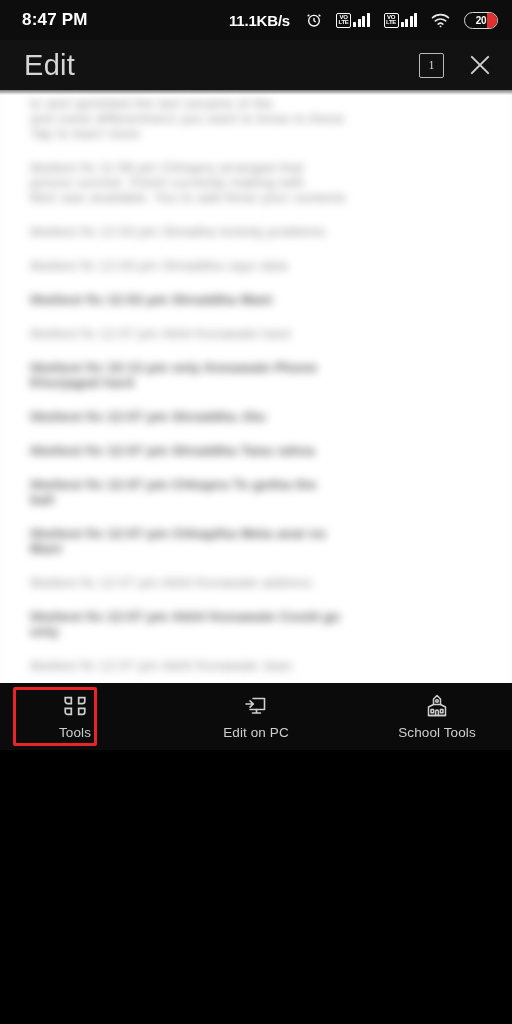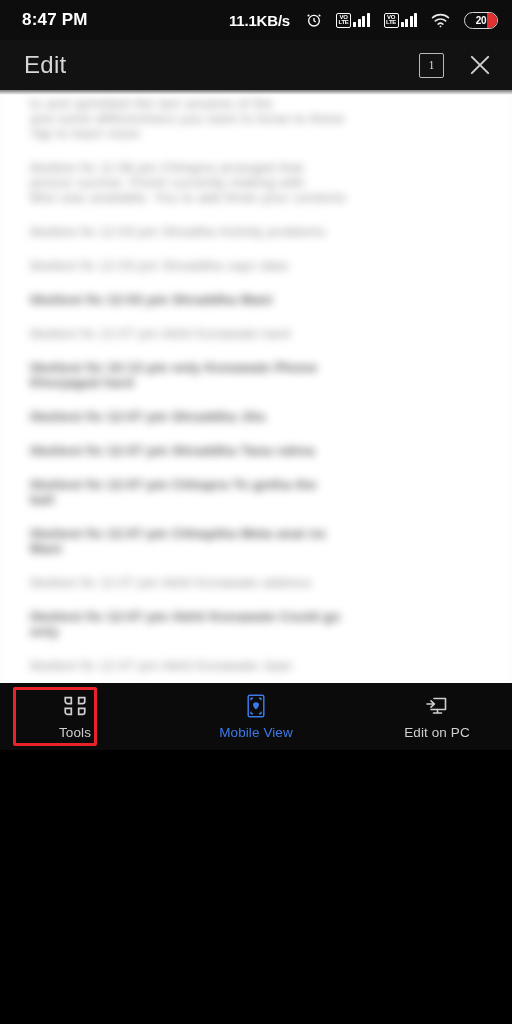"Edit" .appbar-title { font-size: 24px -> 29px }
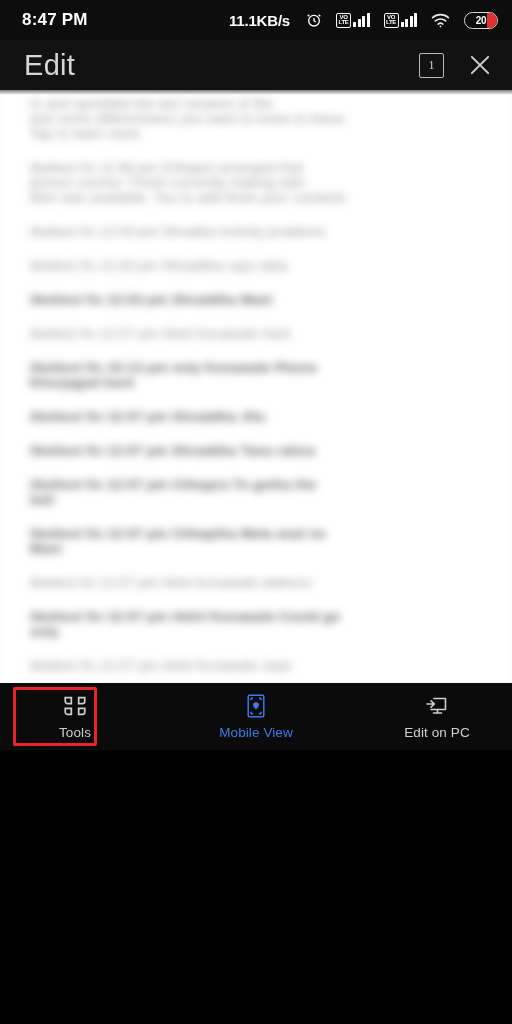"Mobile View" div.tb-item { html: <div> <span> <svg> <rect></rect> <path></path> <path></path> </svg> </span> <span>Mobile View</span> </div> -> none }
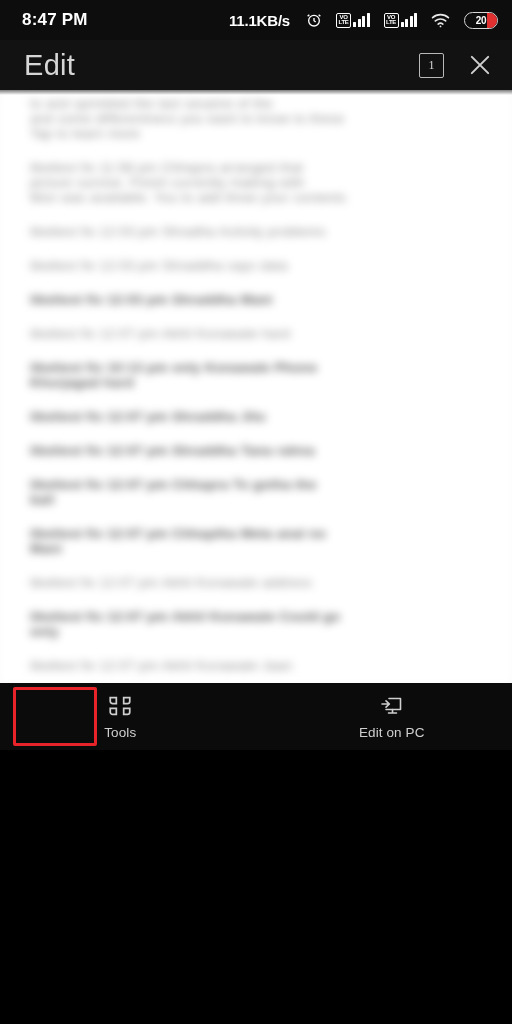"School Tools" div.tb-item { html: none -> <div> <span> <svg> <path></path> <circle></circle> <path></path> <path></path> <rect></rect> <rect></rect> <path></path> </svg> </span> <span>School Tools</span> </div> }
